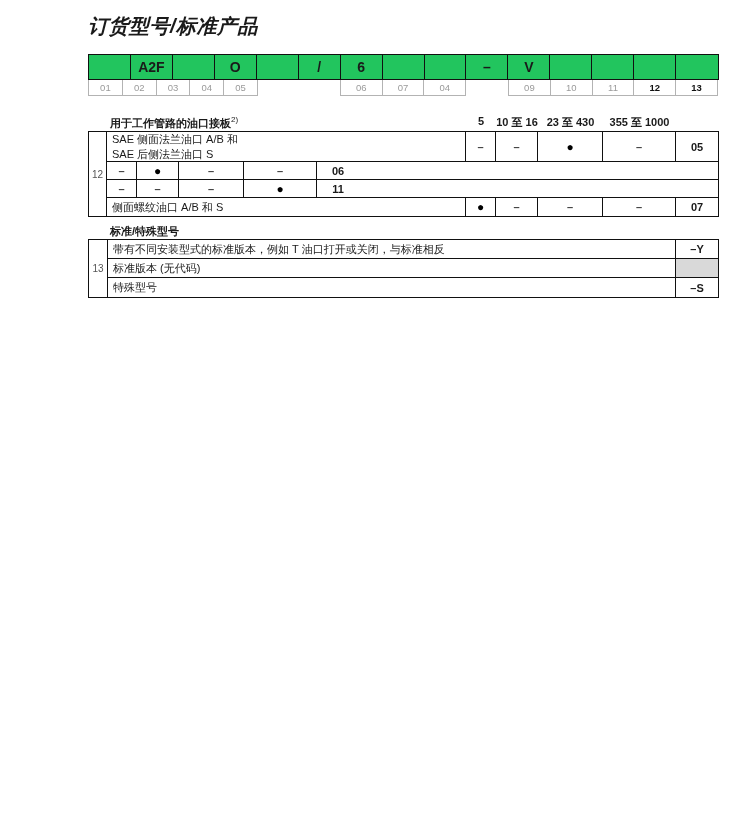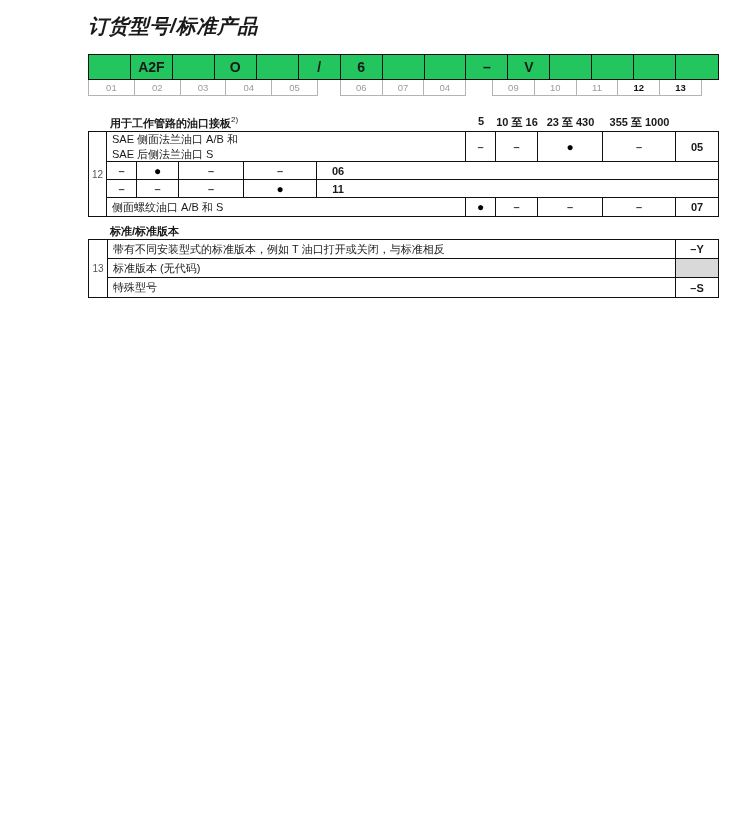"01" div.oc-seg { width: 230px -> 170px }
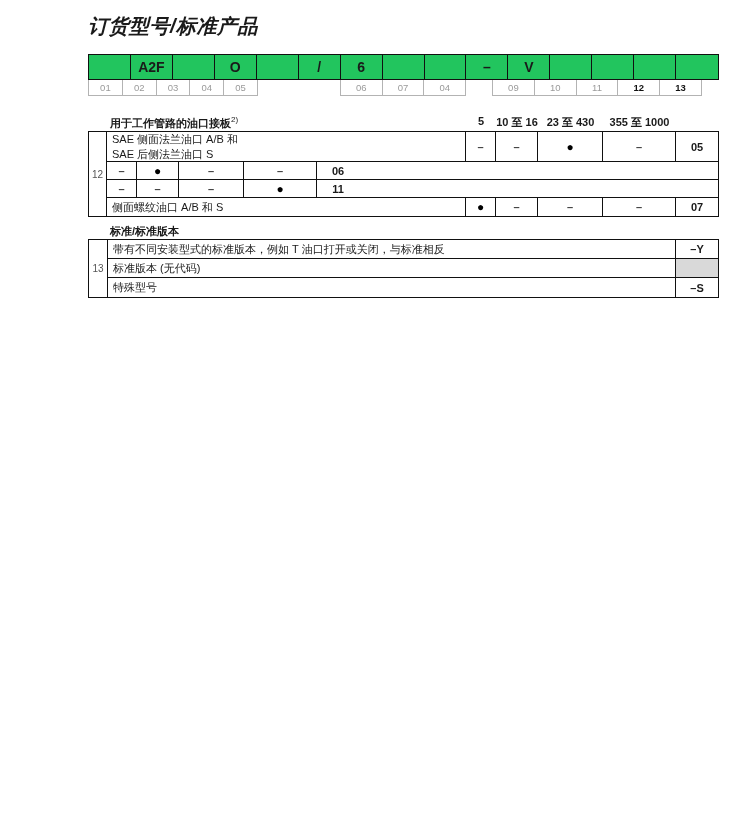"09" div.oc-seg { left: 404px -> 420px }
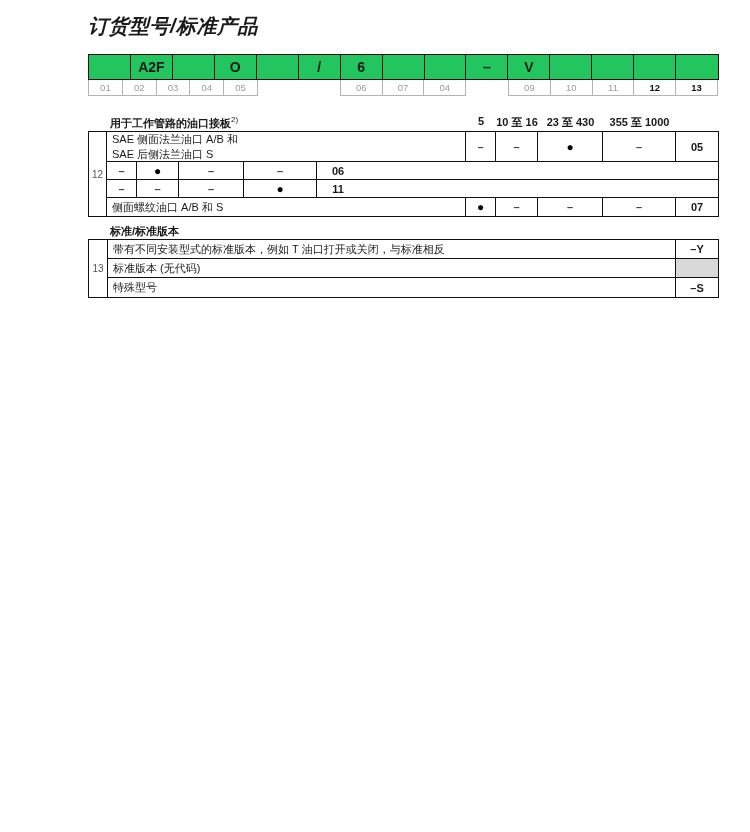"标准/标准版本" span.sec-title { text: /标准版本 -> /特殊型号 }
